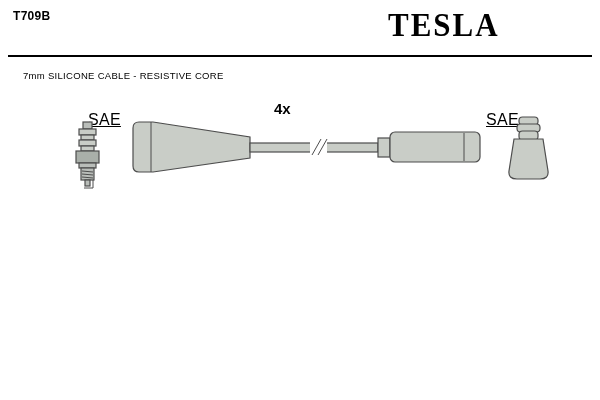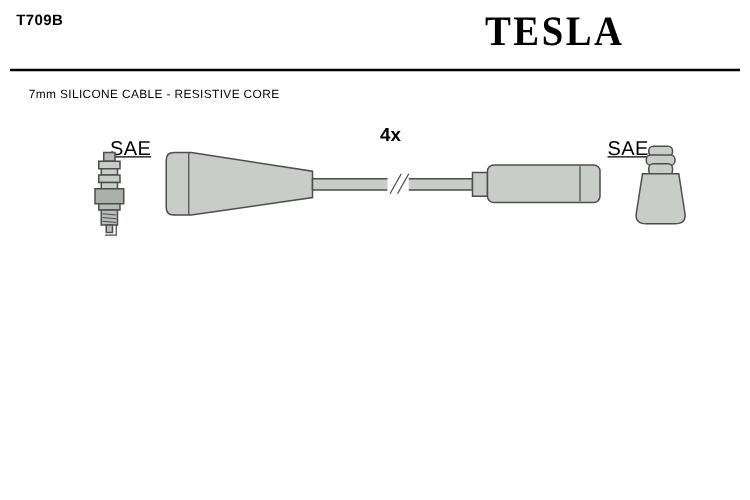"4x" .qty-label { left: 304px -> 274px }
